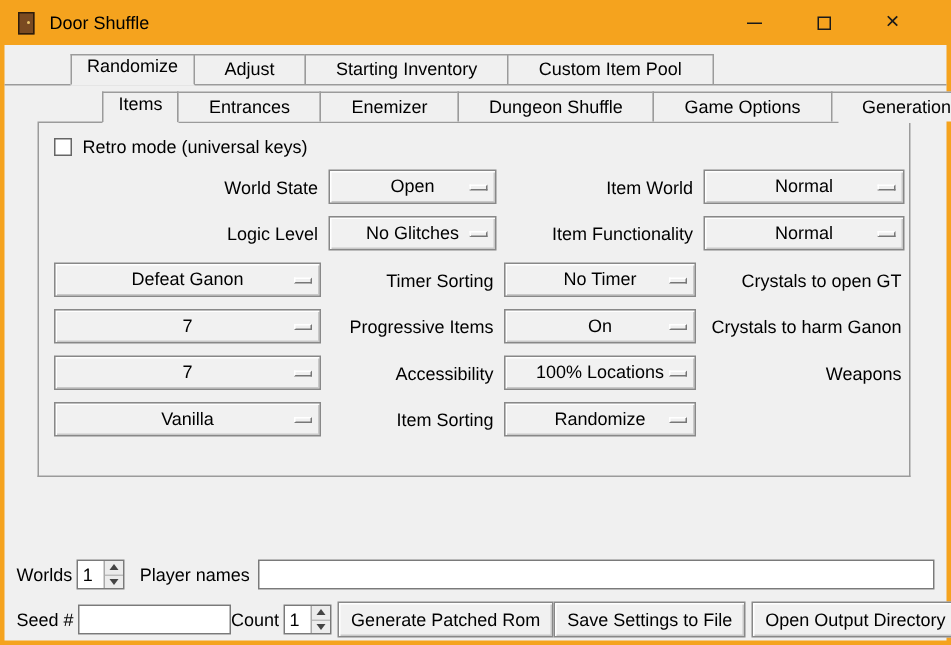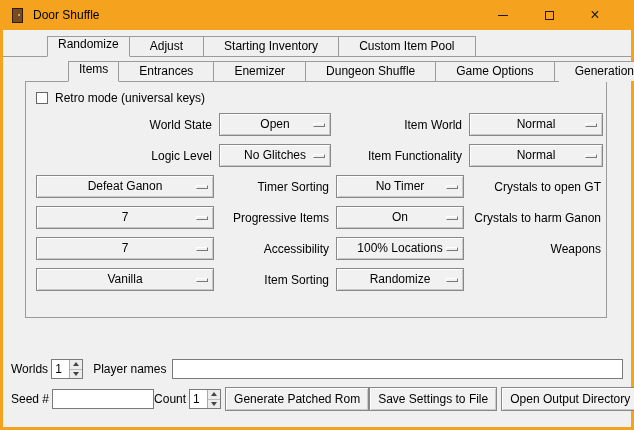"Worlds" .bottom { bottom: 16px -> 2px }
